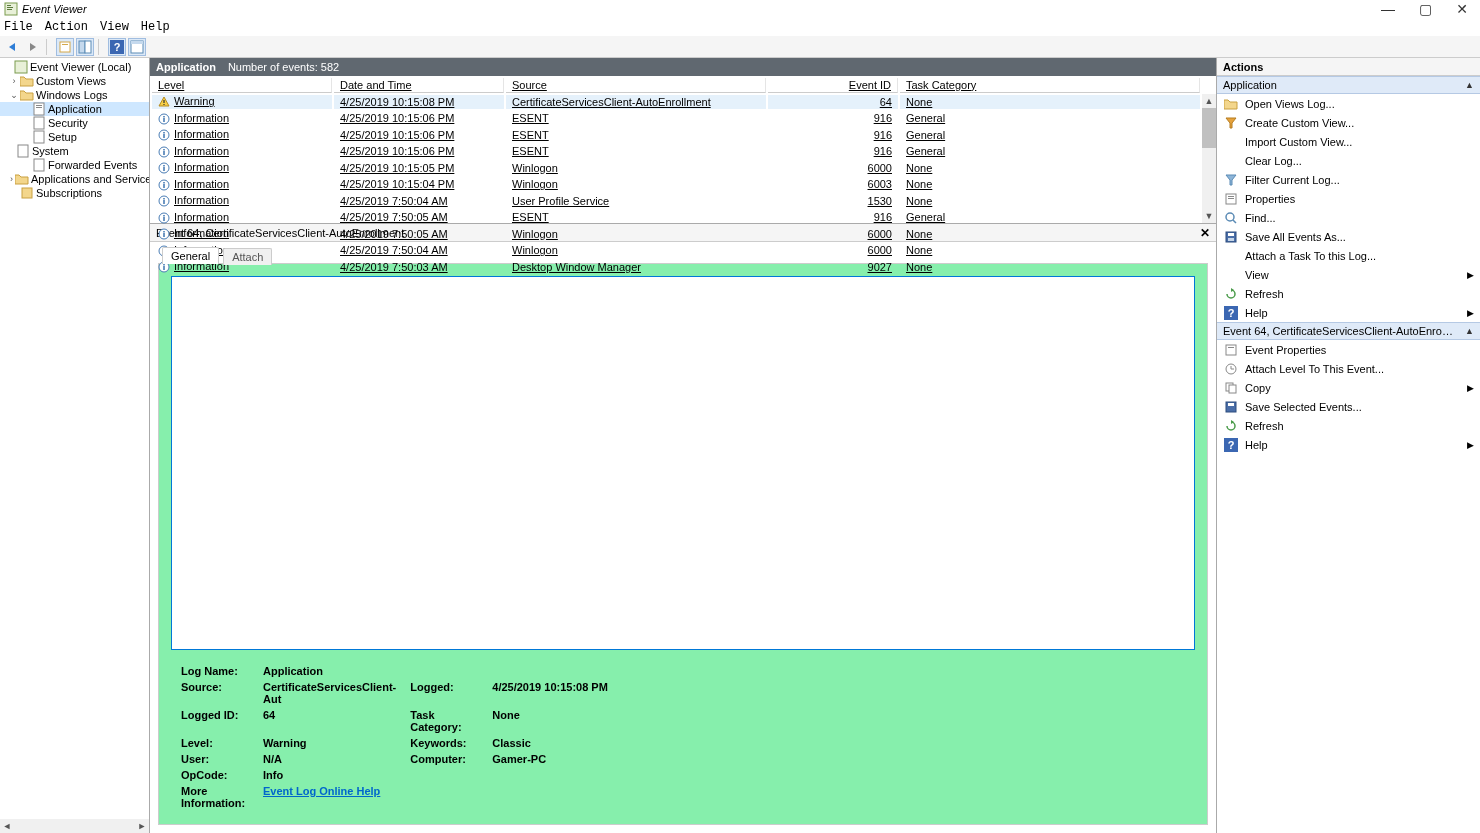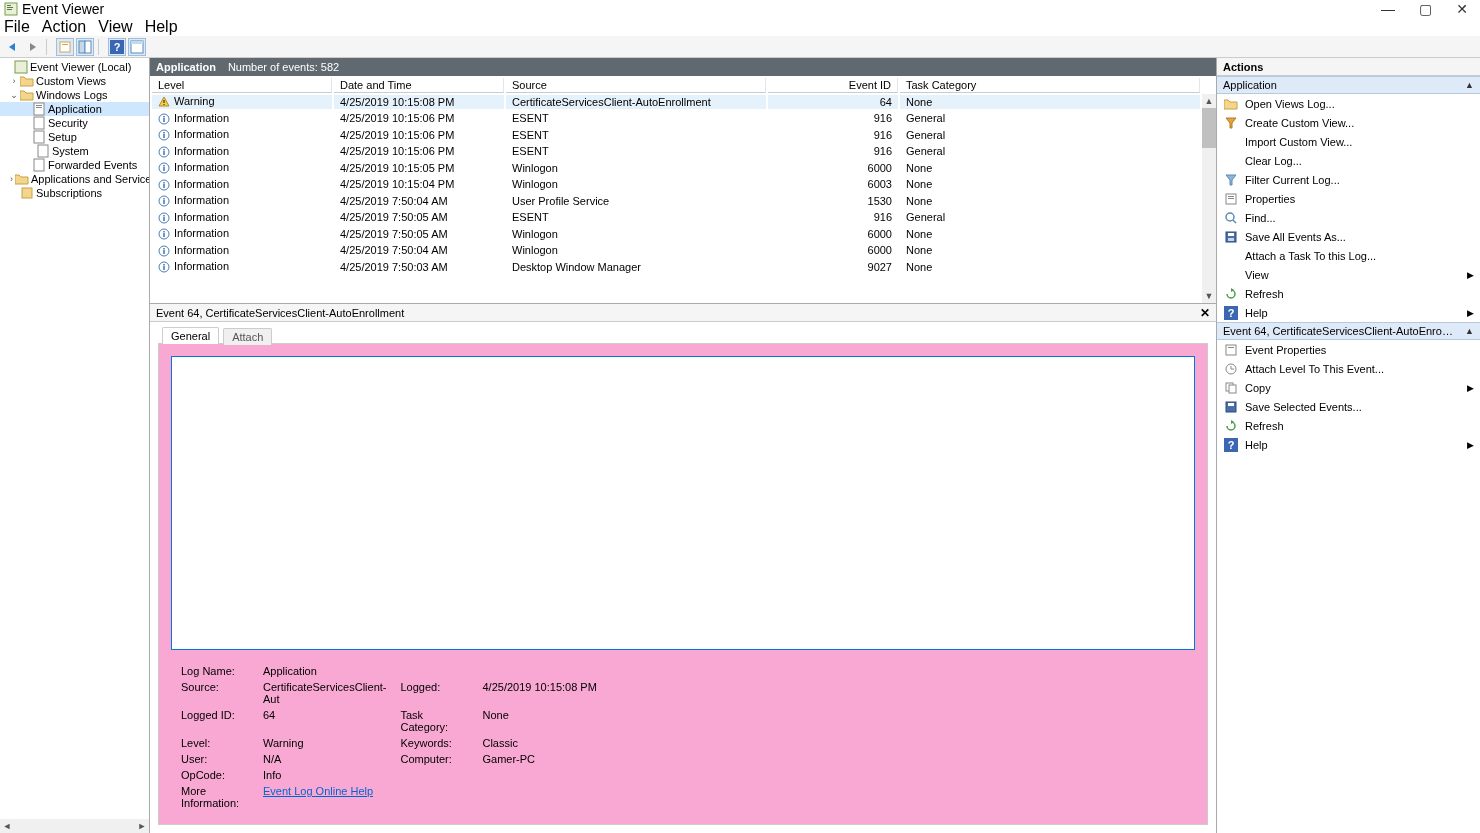"Event Viewer" .title-text { font-size: 14px -> 11px; font-style: none -> italic }
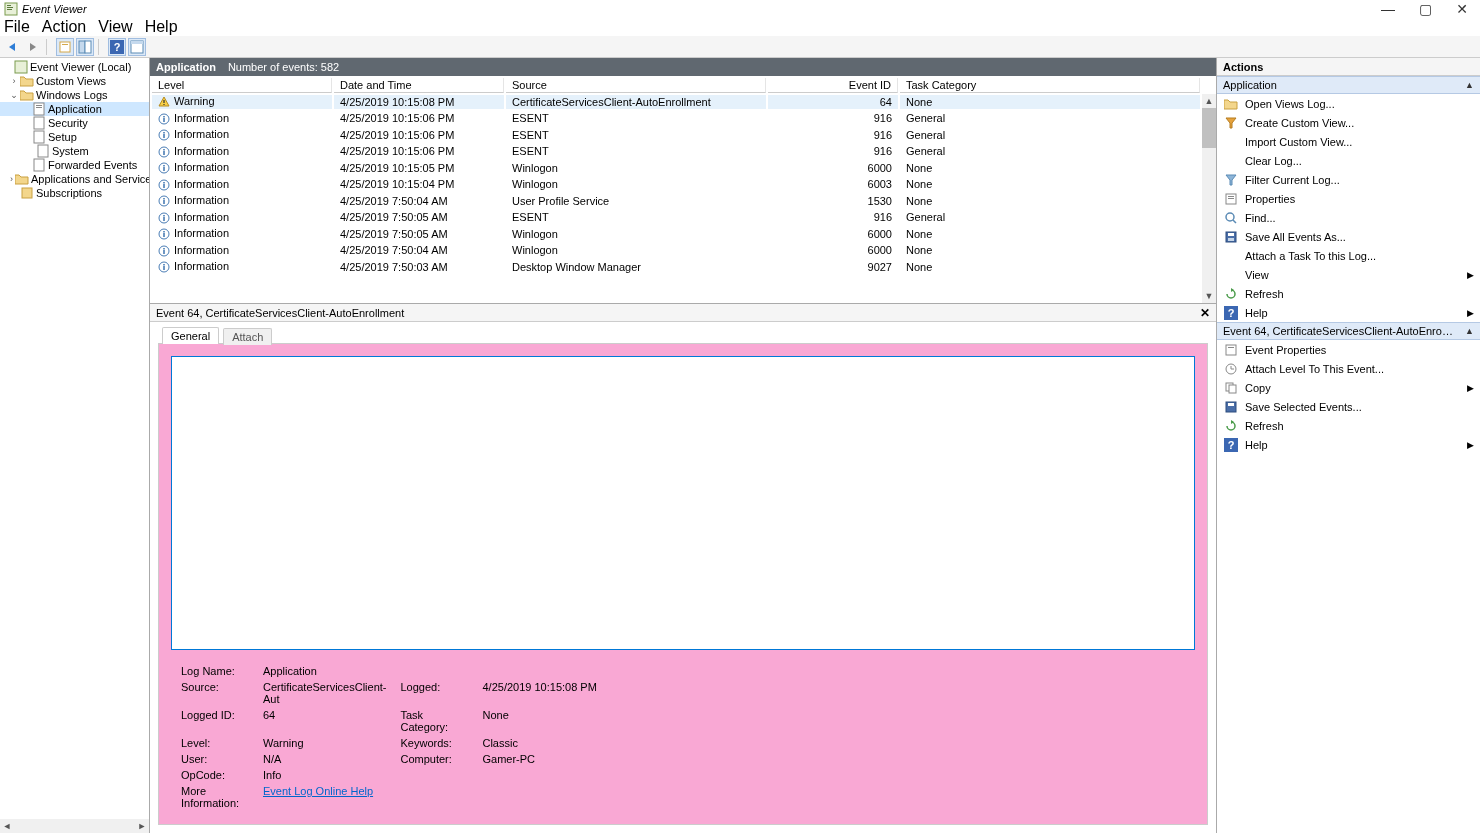"File" .menu-bar span { font-family: none -> Liberation Mono, monospace; font-size: 16px -> 12px }
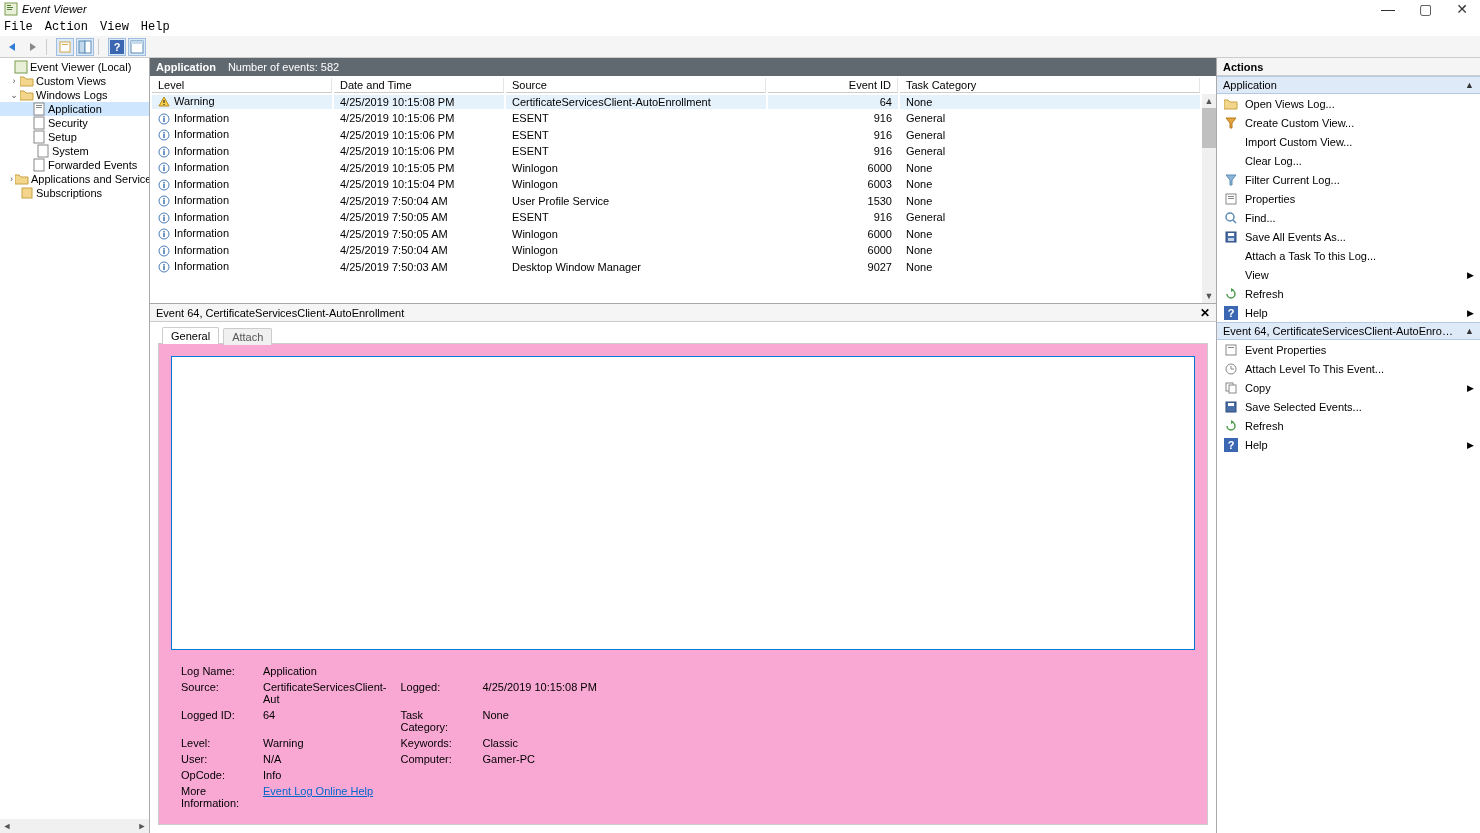"Level" .grid-wrap { height: 228px -> 148px; text-decoration: none -> underline }
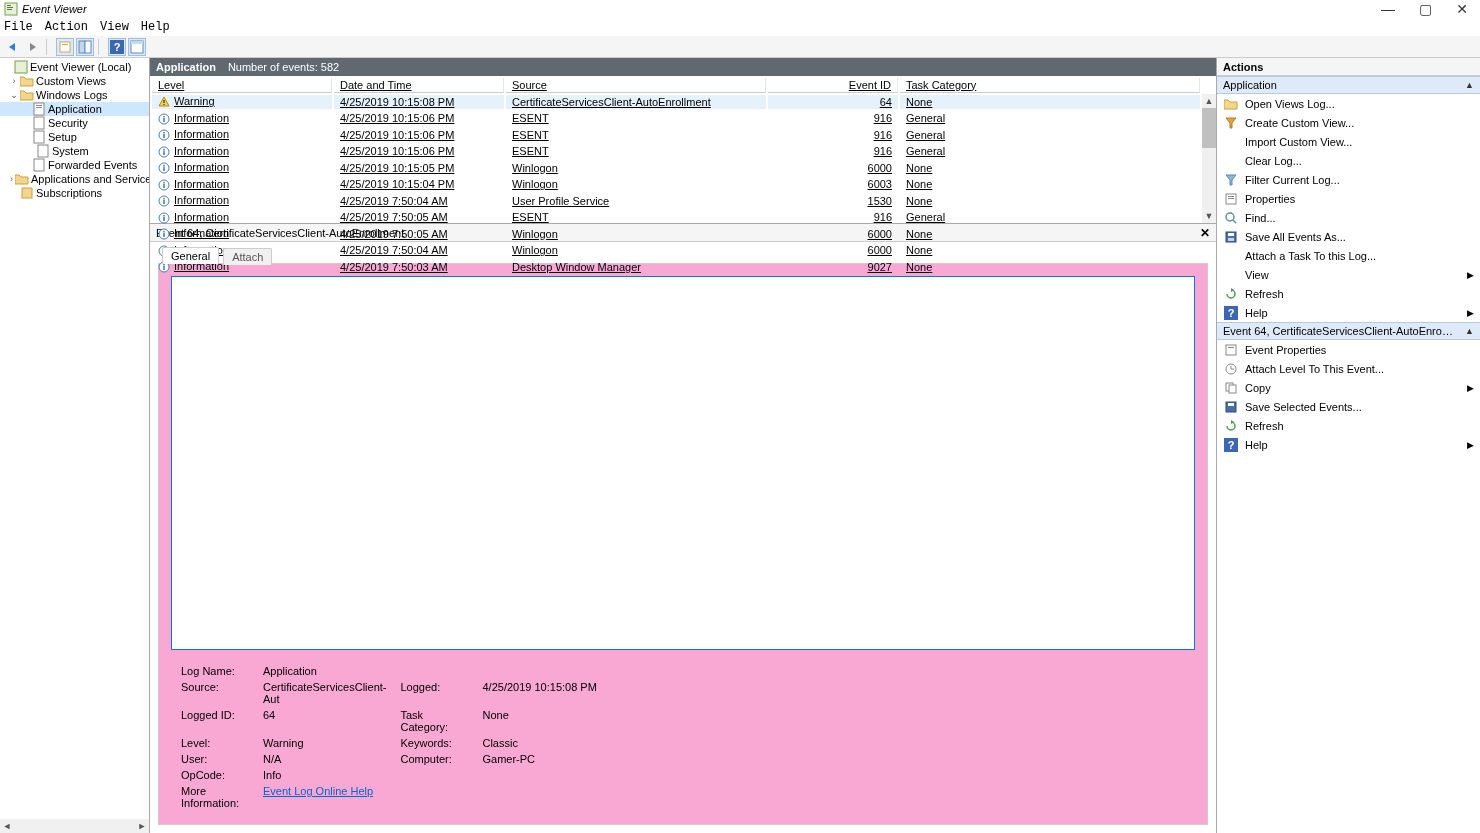"System" div.tree-node { padding-left: 36px -> 16px }
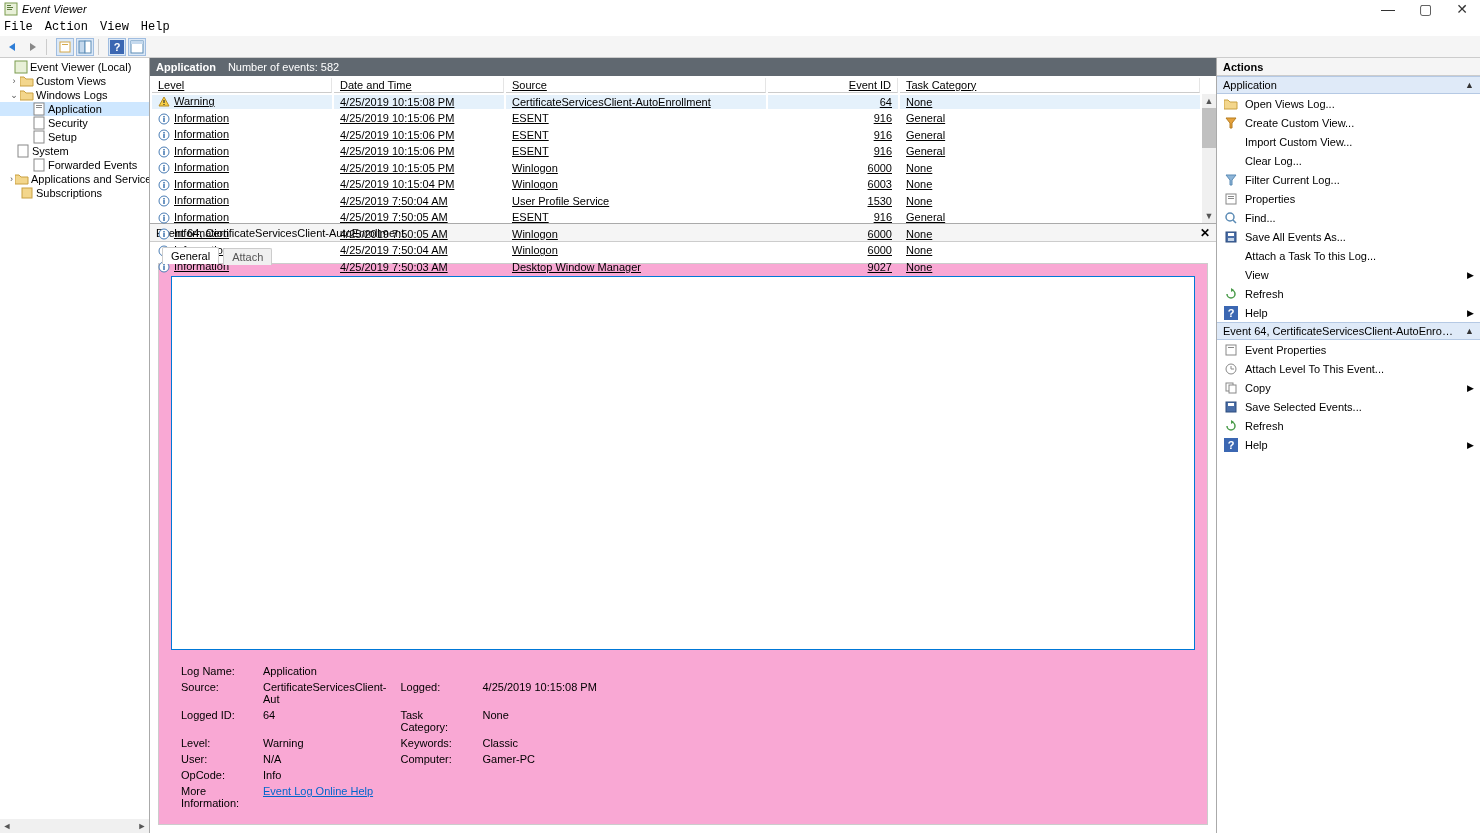"Log Name:" .tab-content { background: #f9a8d4 -> #86efac; font-weight: none -> bold }
